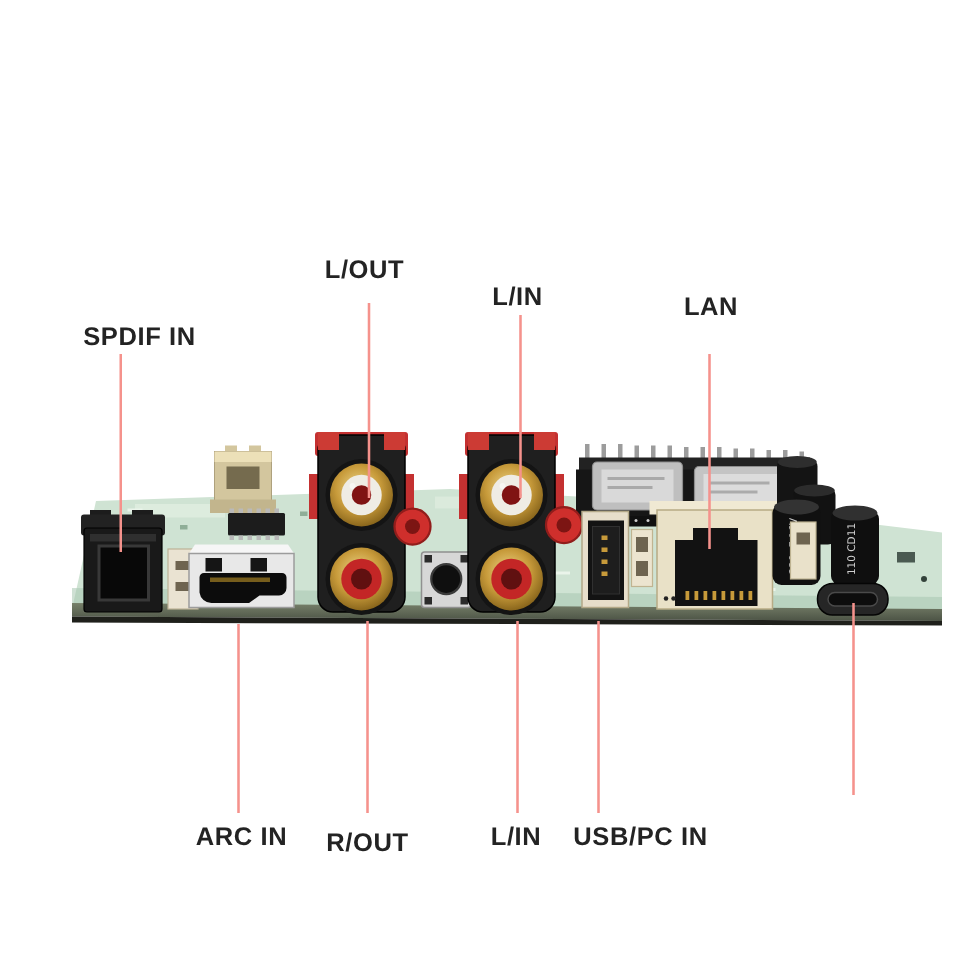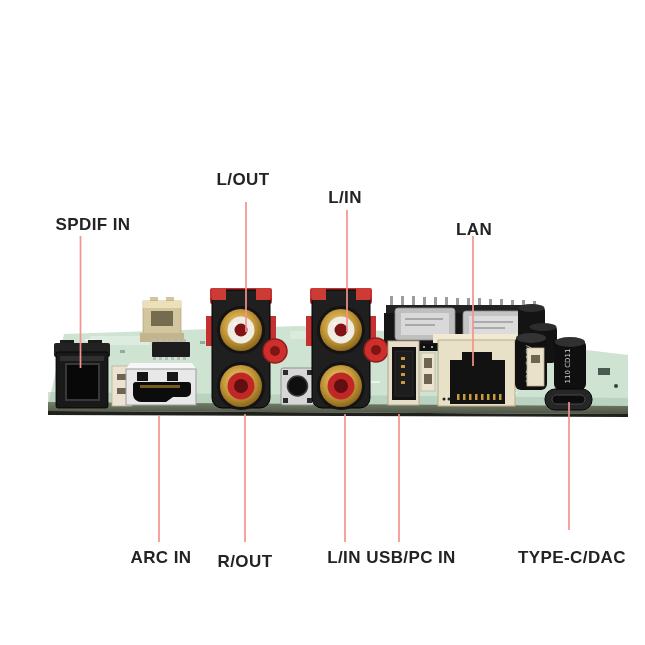"LAN" div.callout-label { top: 221px -> 196px }
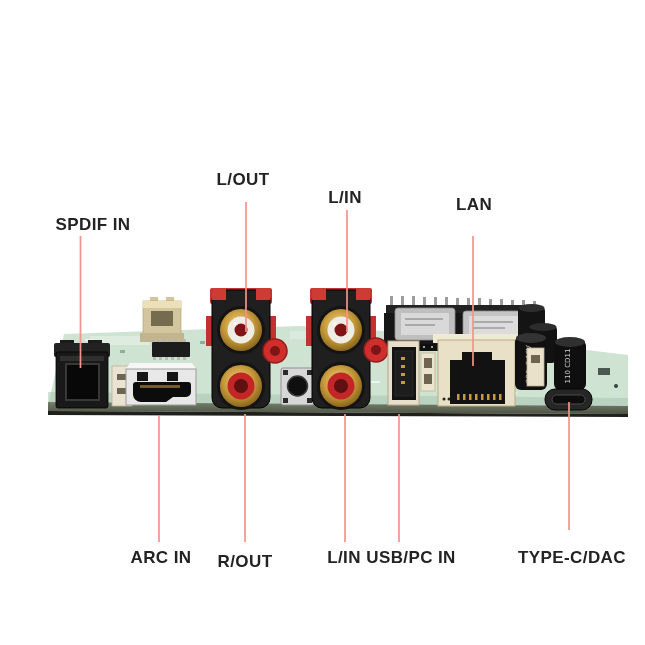"USB/PC IN" div.callout-label { left: 411px -> 427px }
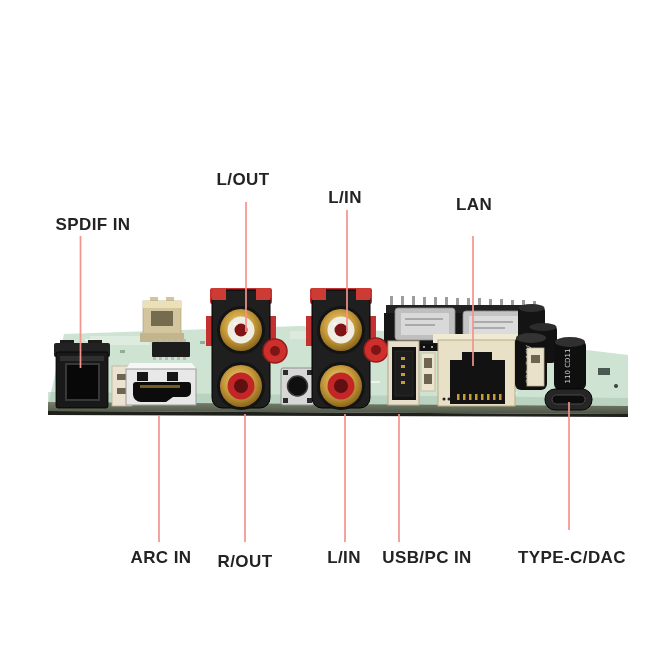"TYPE-C/DAC" div.callout-label { html: <div>TYPE-C/DAC</div> -> none }
